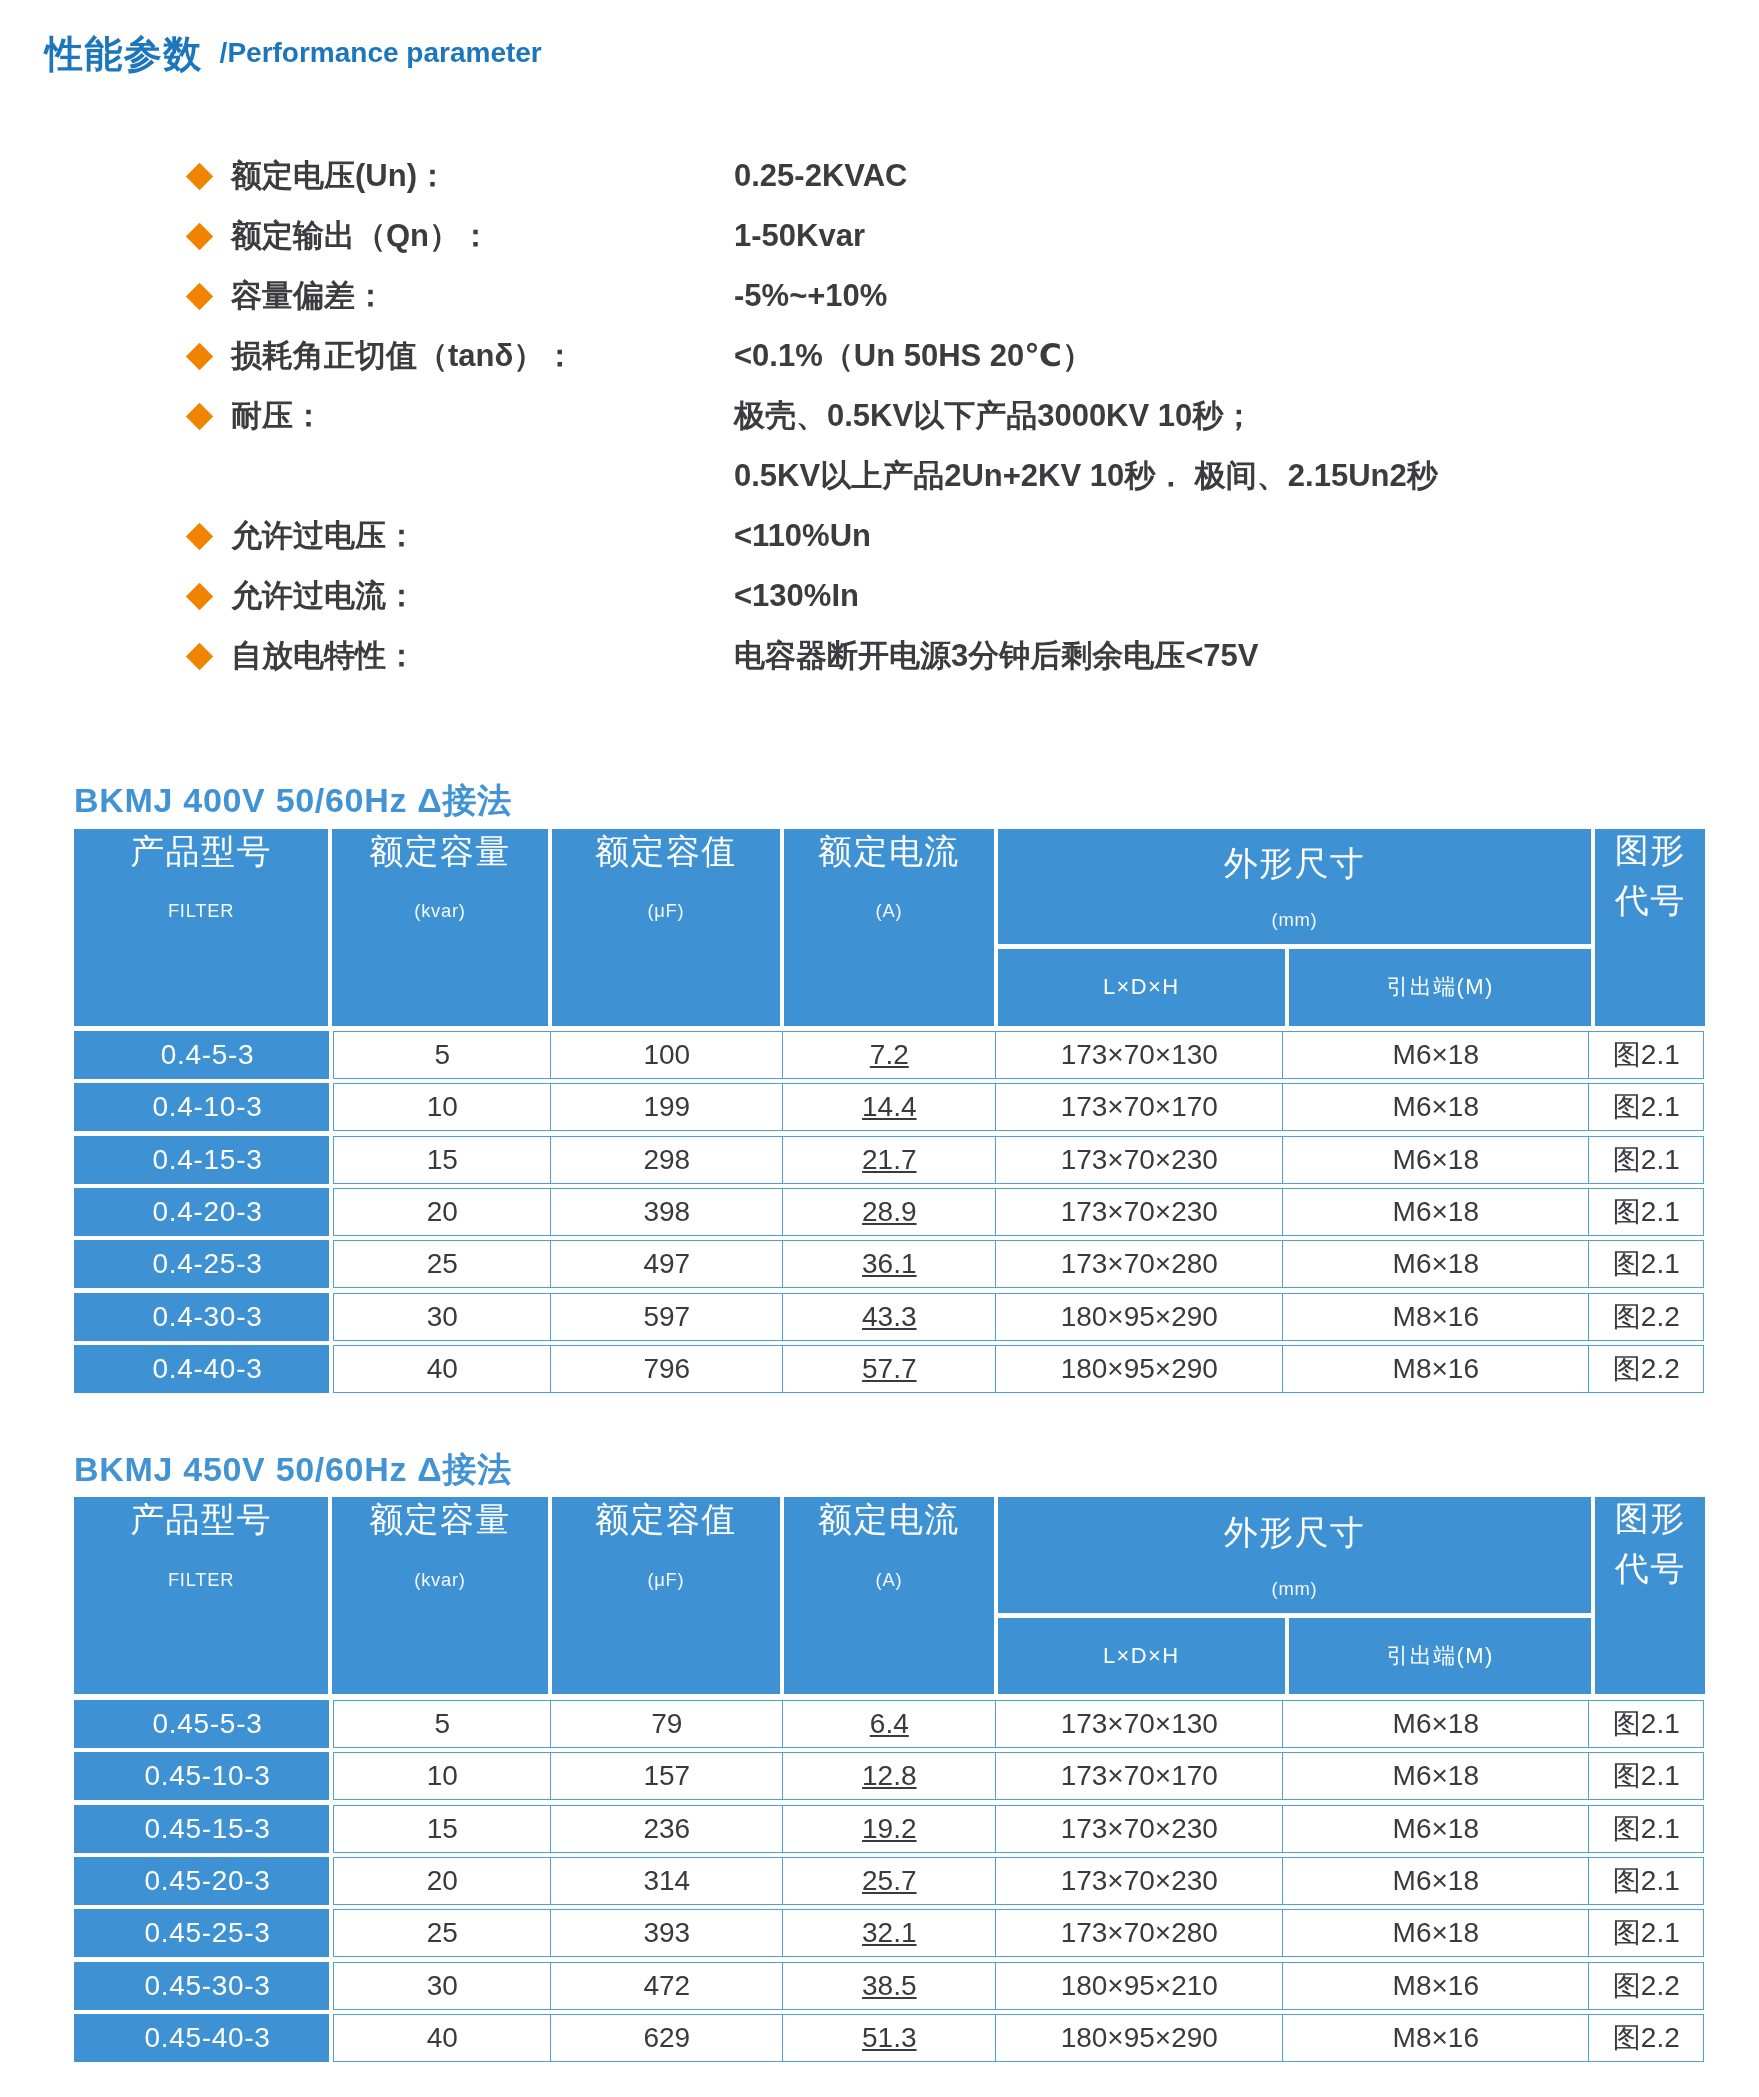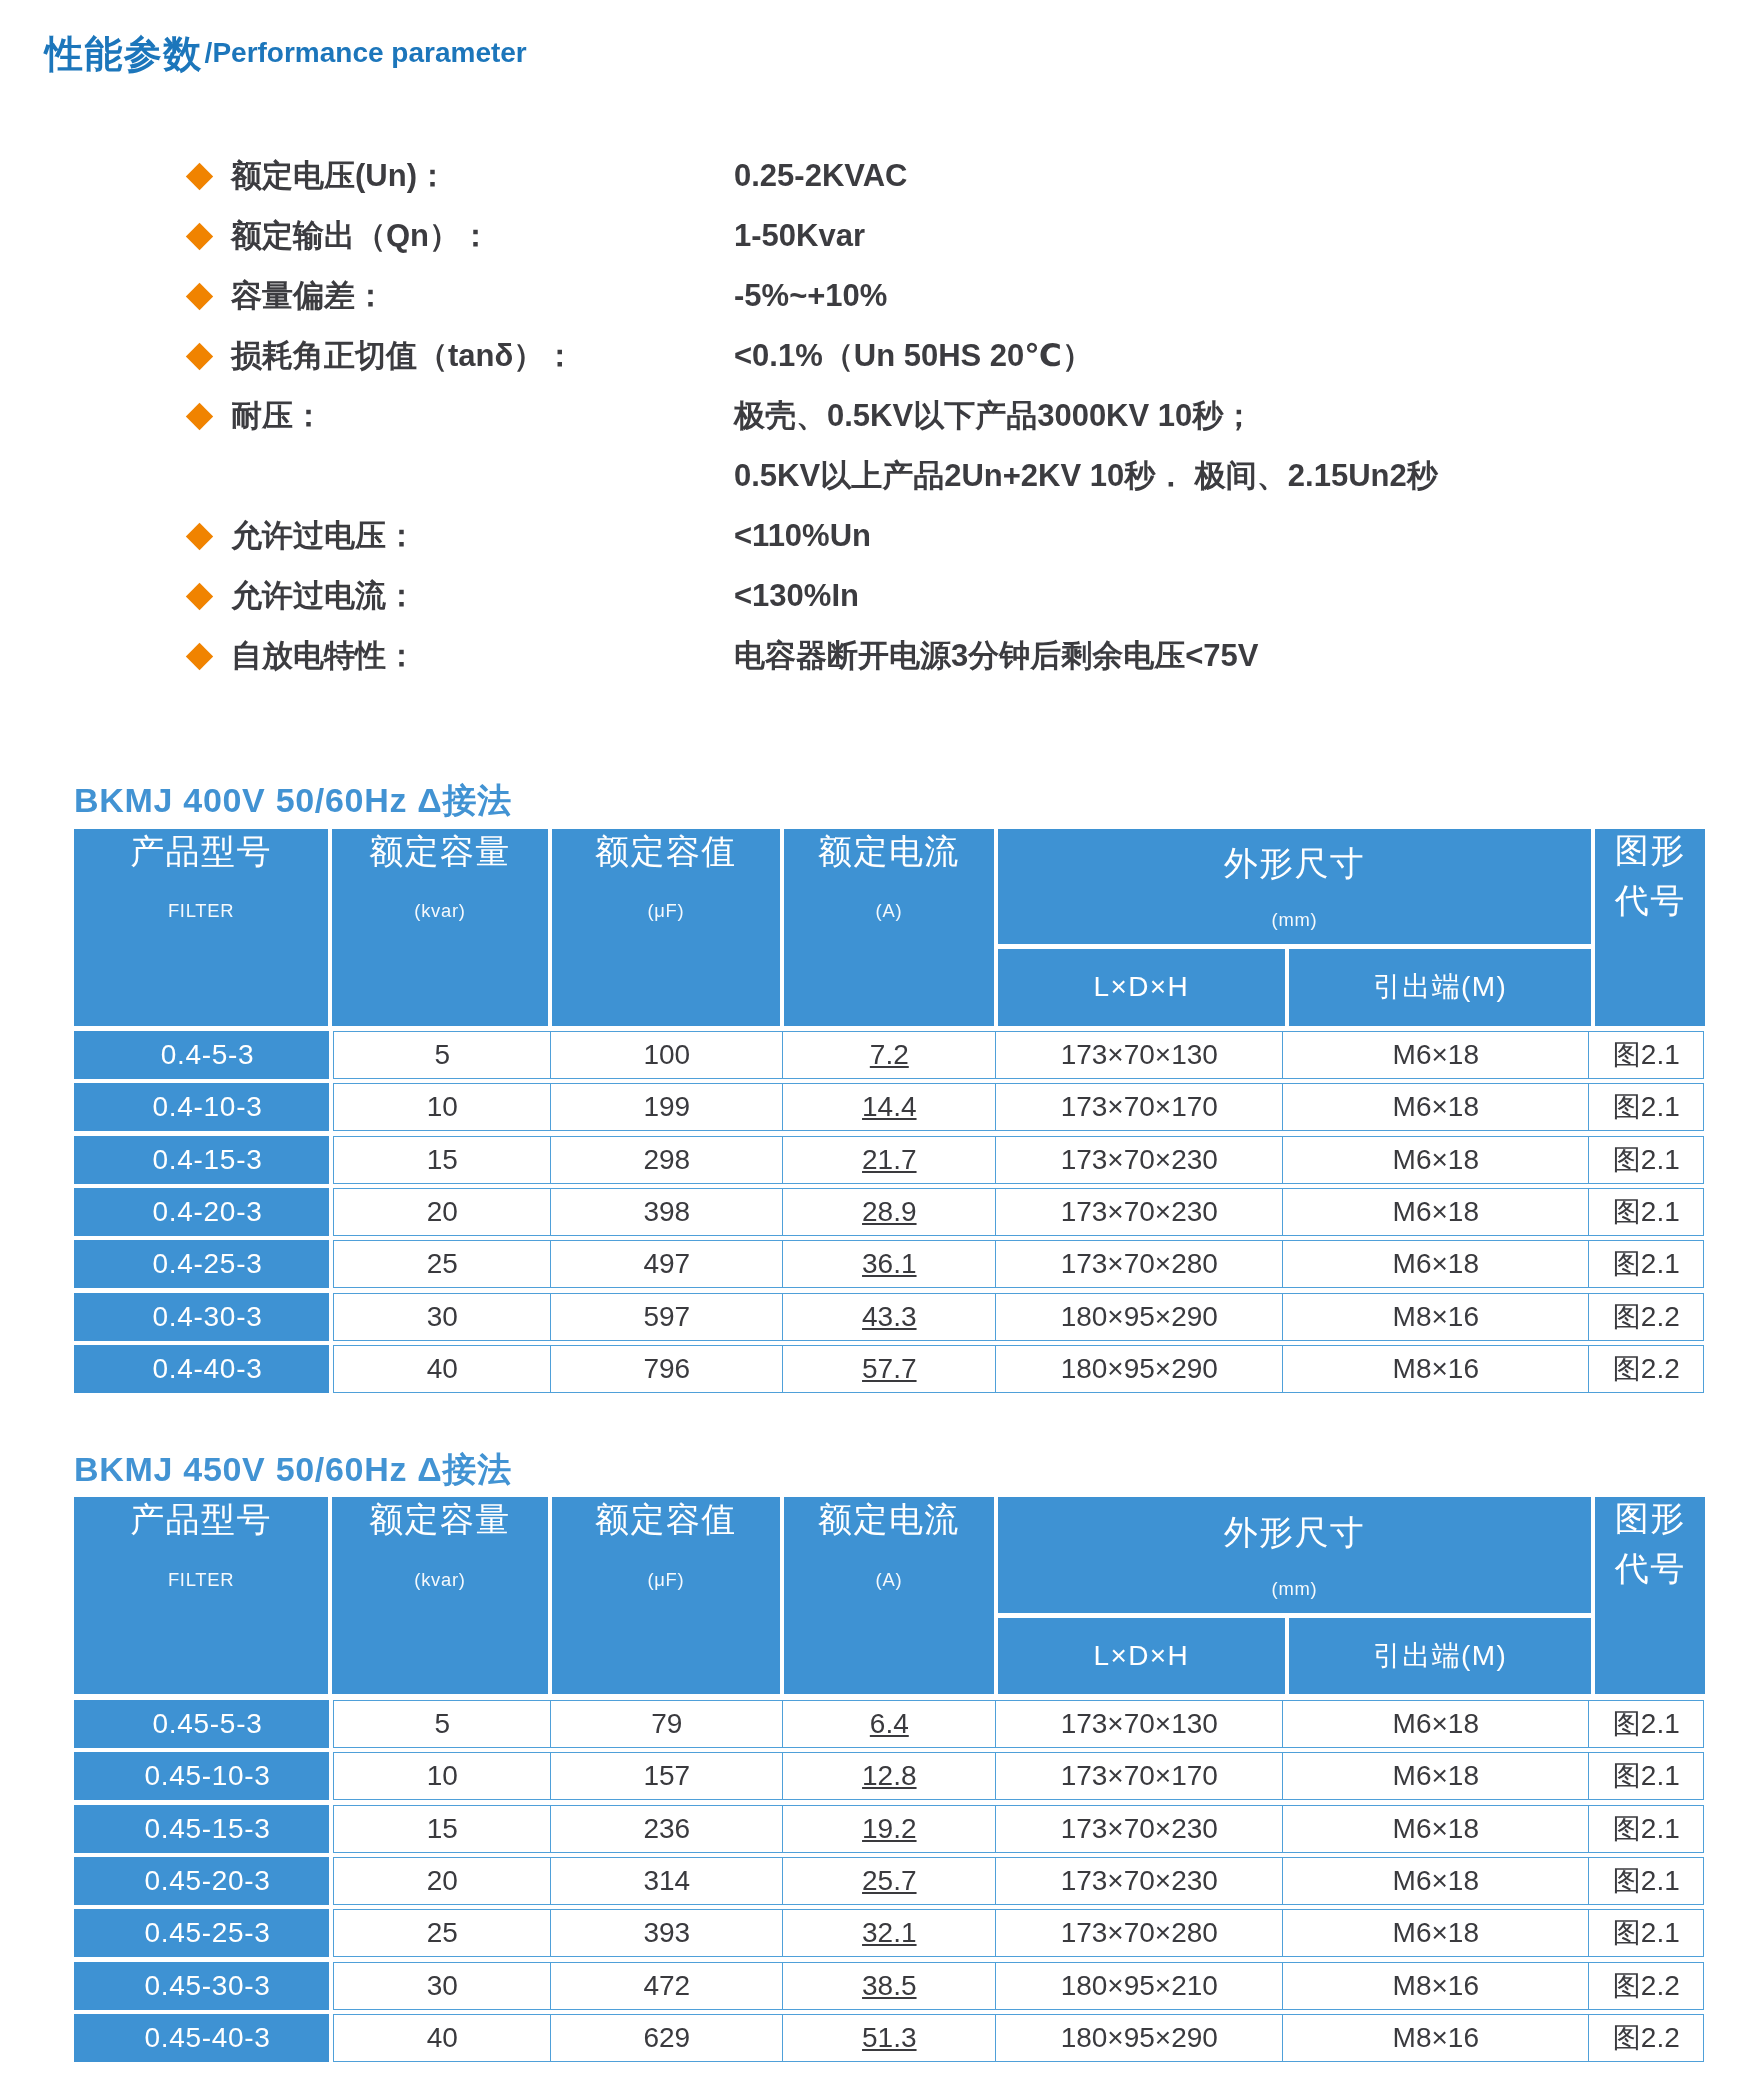"/Performance parameter" .page-title .t-en { margin-left: 2px -> 17px }
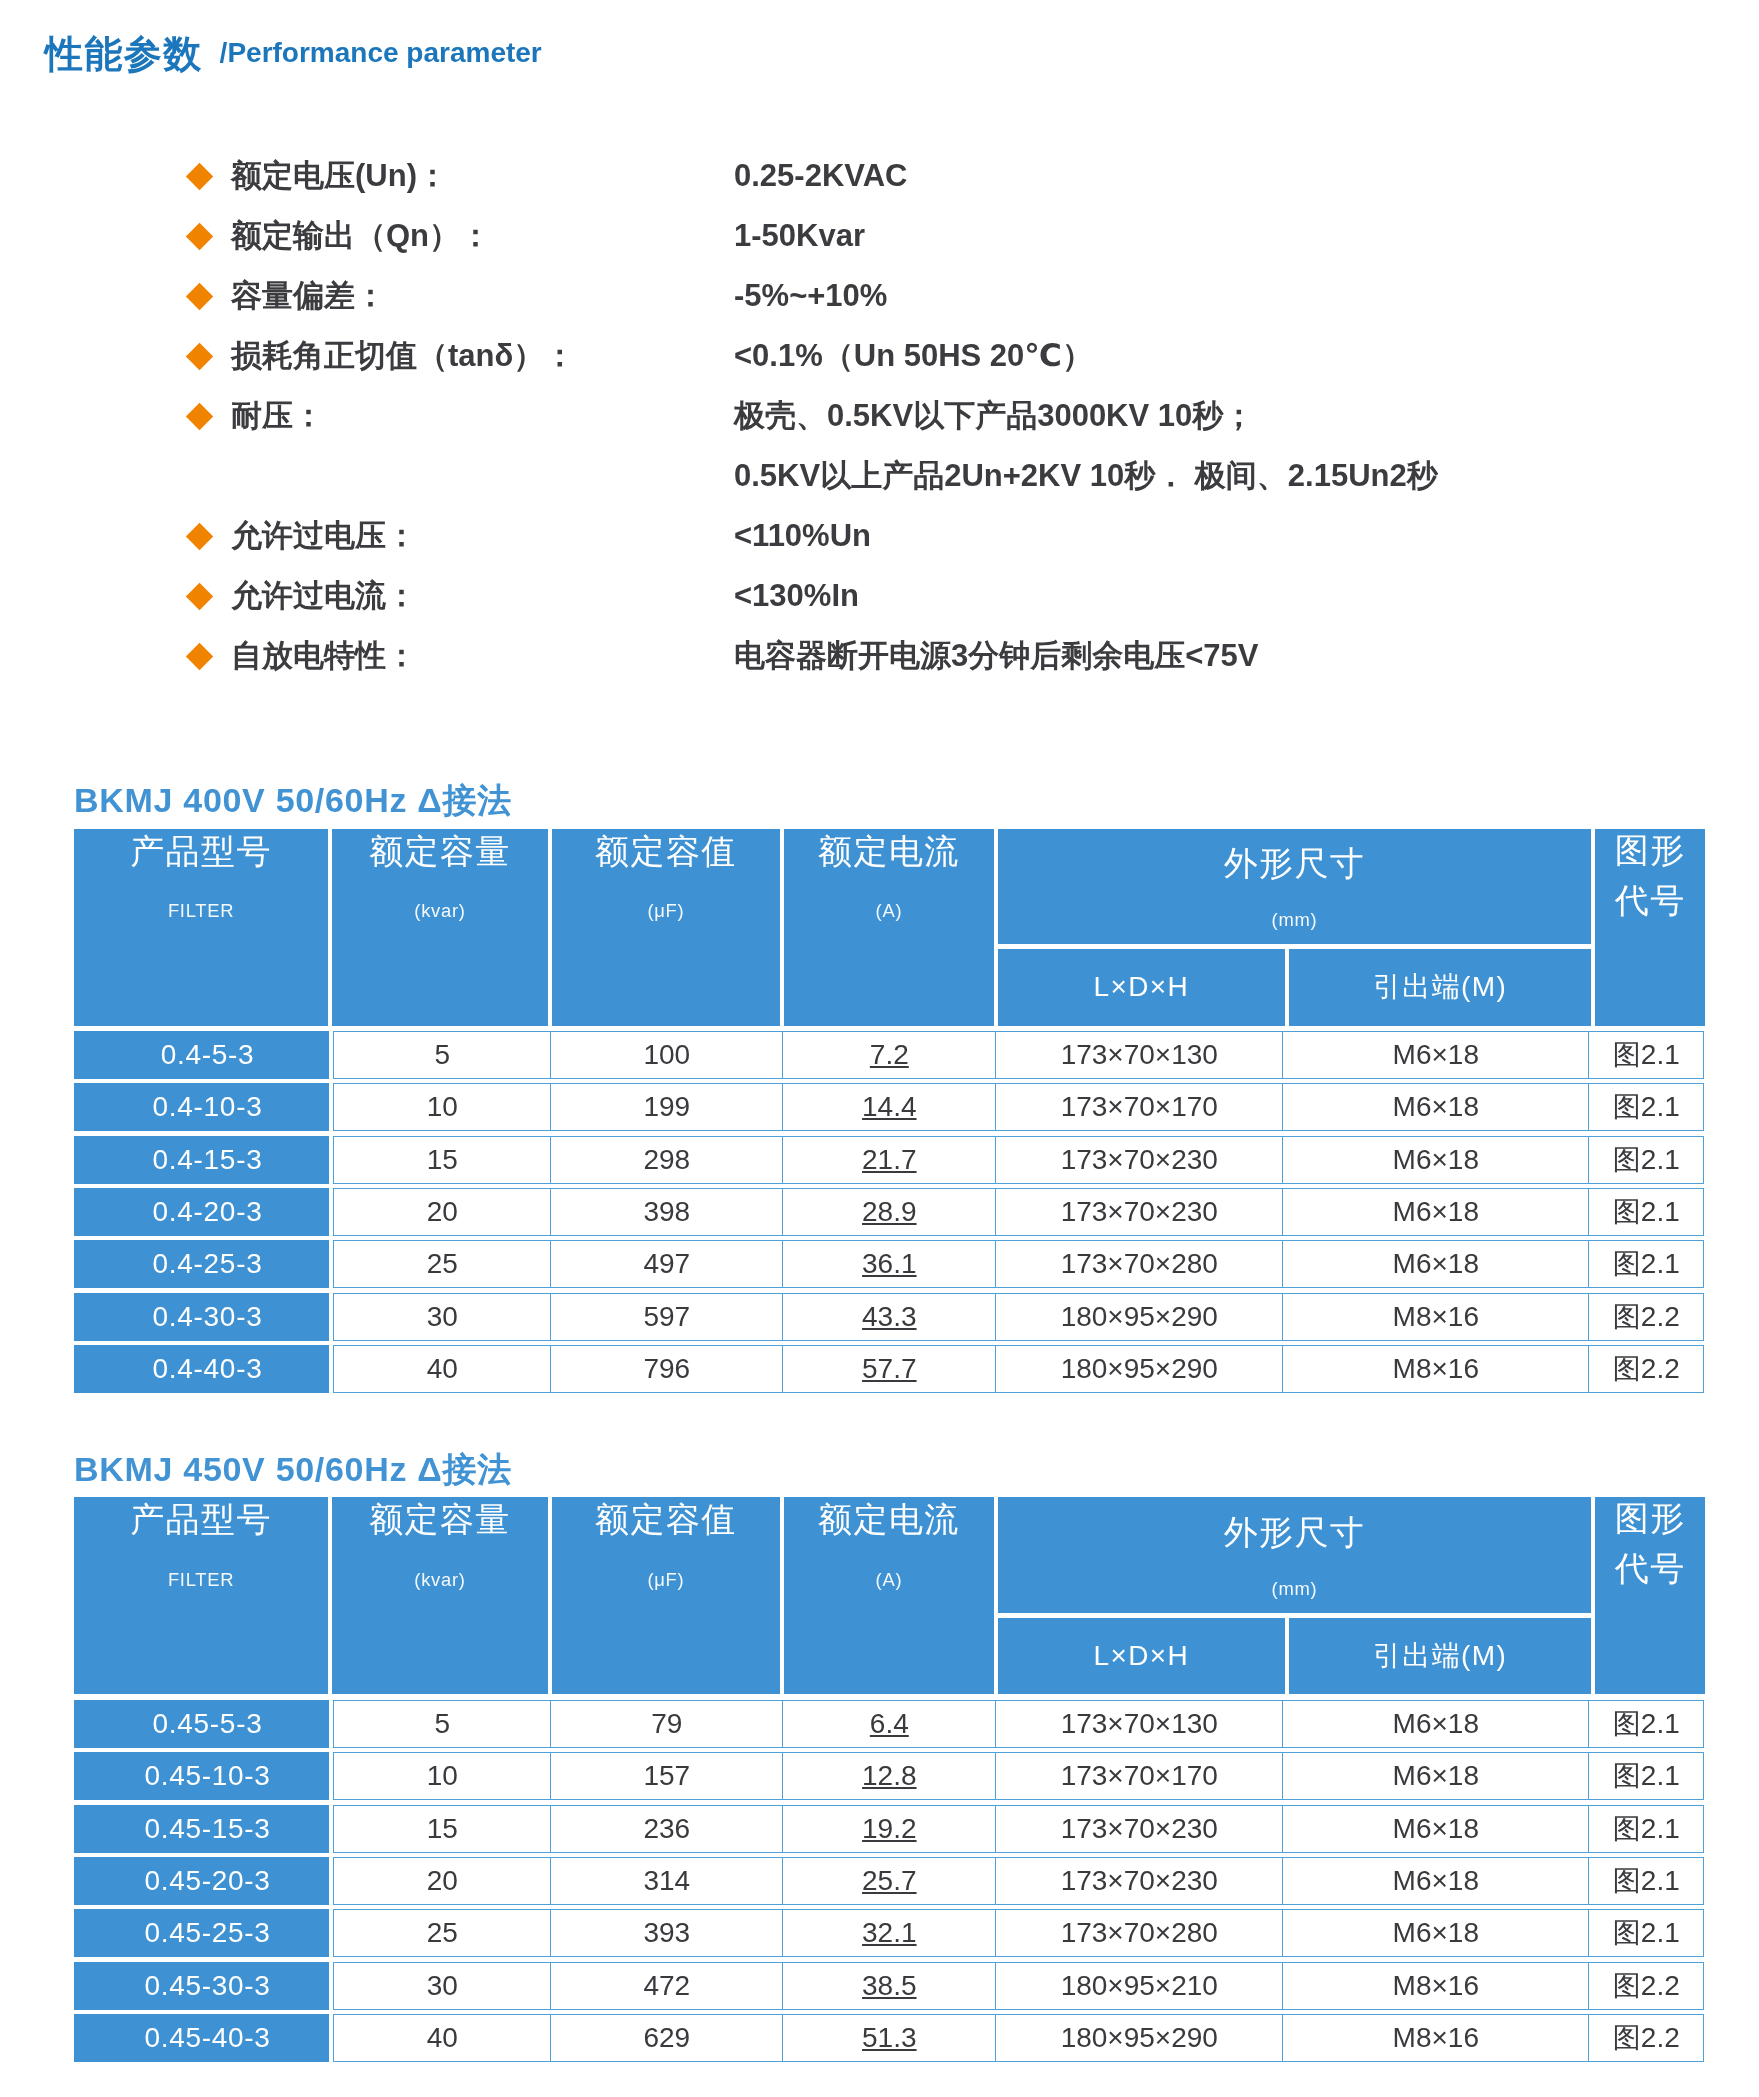"L×D×H" .h-cell-sub { font-size: 28px -> 22px }
